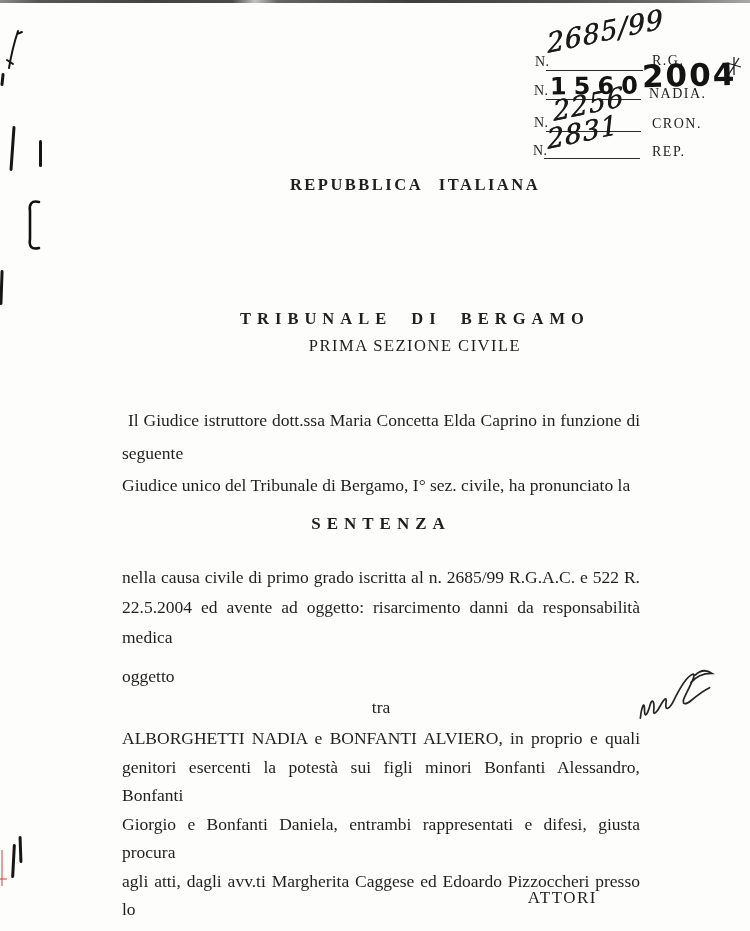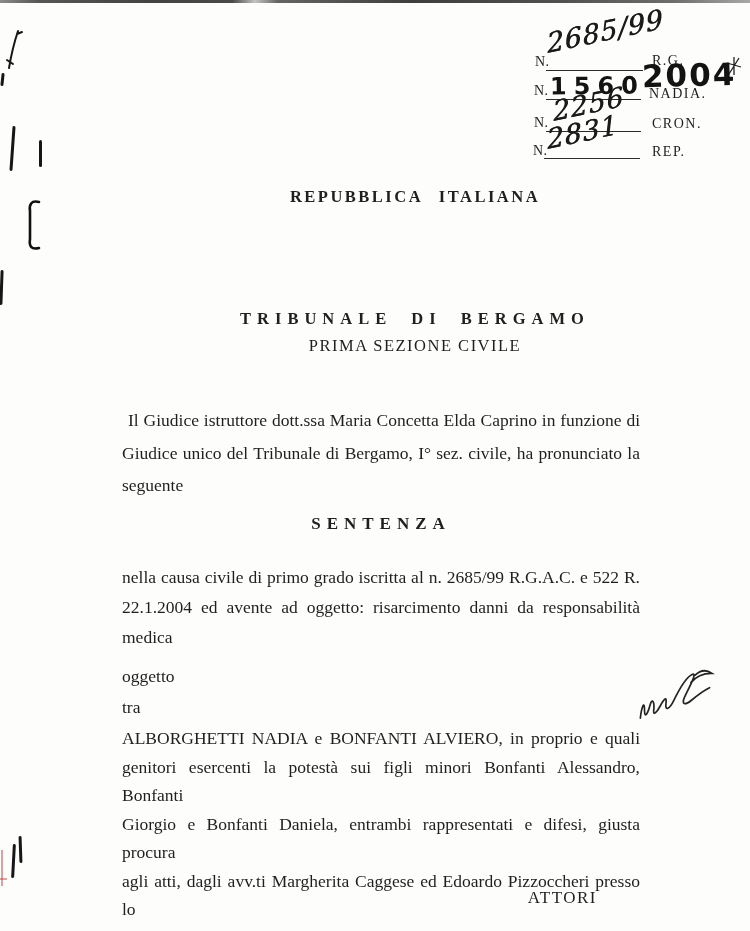"REPUBBLICA ITALIANA" .h-republic { top: 187px -> 175px }
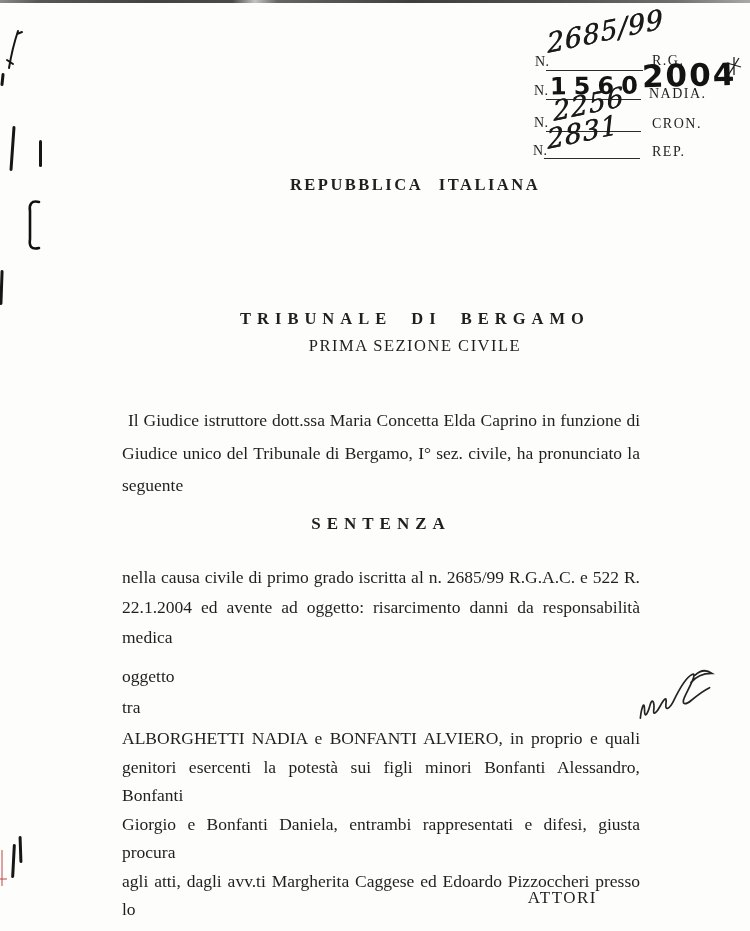"Giudice unico del Tribunale di" div.jline { order: before "seguente" -> after "seguente" }
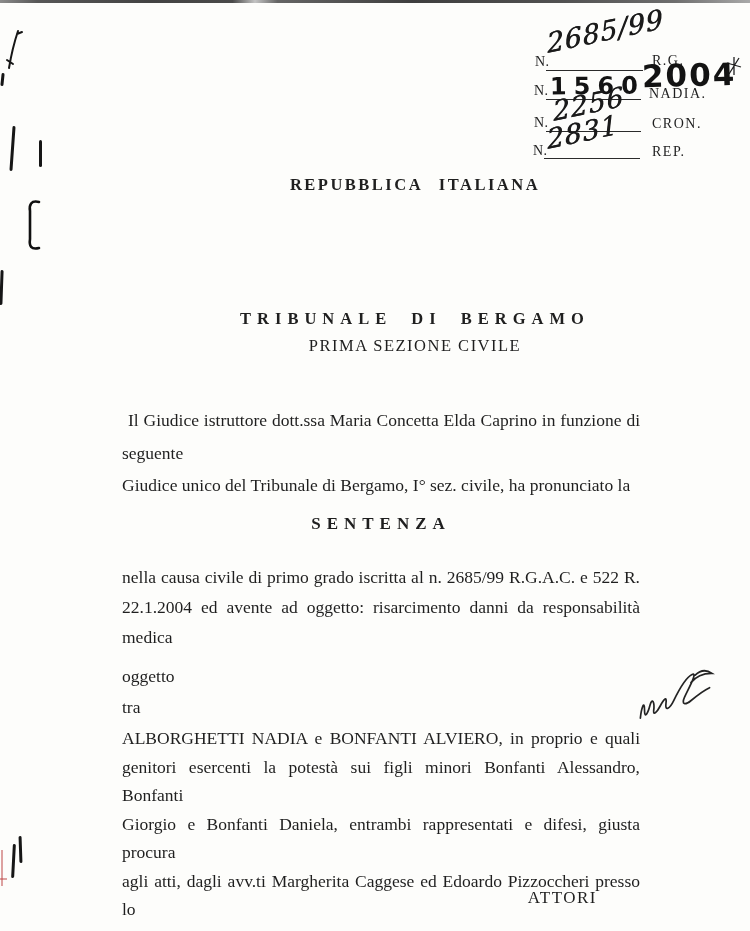"22.1.2004 ed avente ad oggetto:" div.jline { text: 22.1.2004 -> 22.5.2004 }
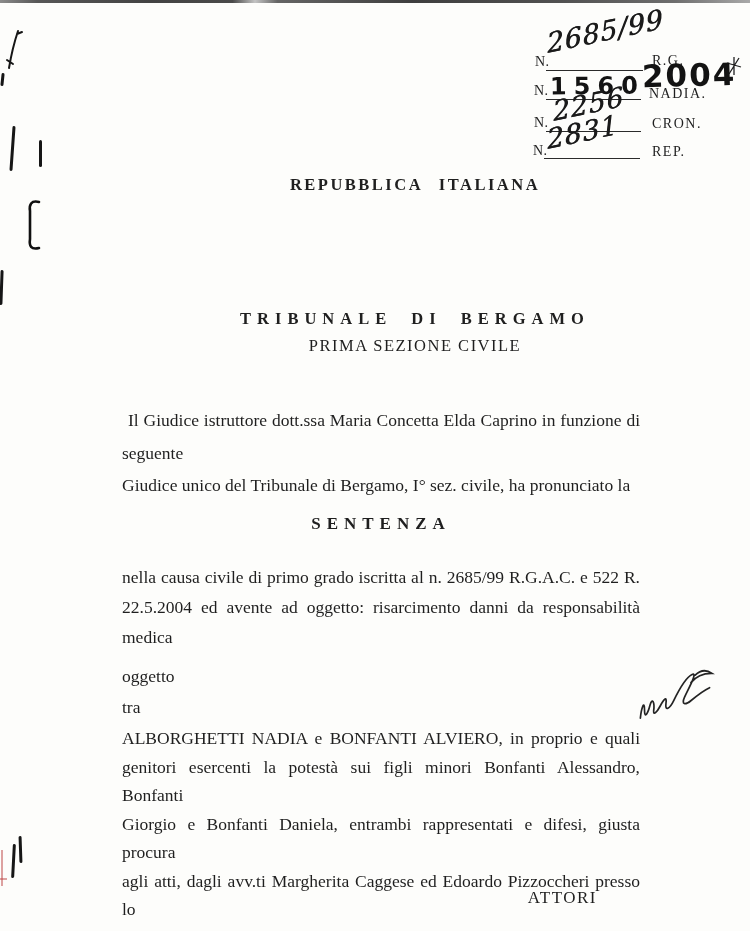"tra" .word-tra { text-align: left -> center }
